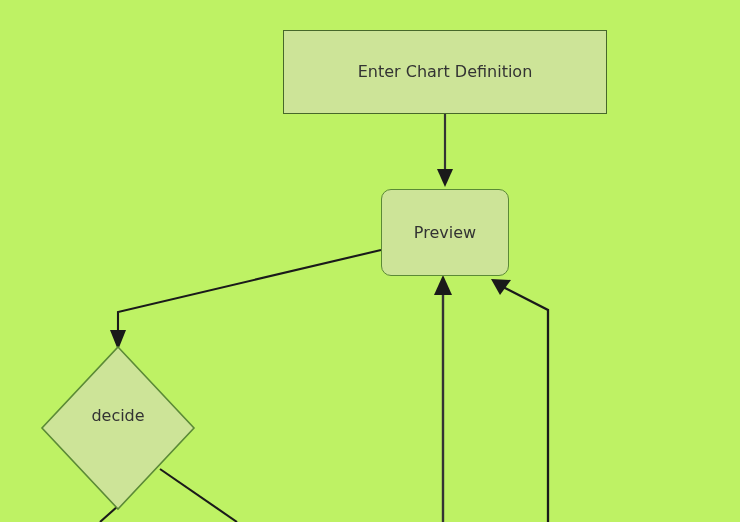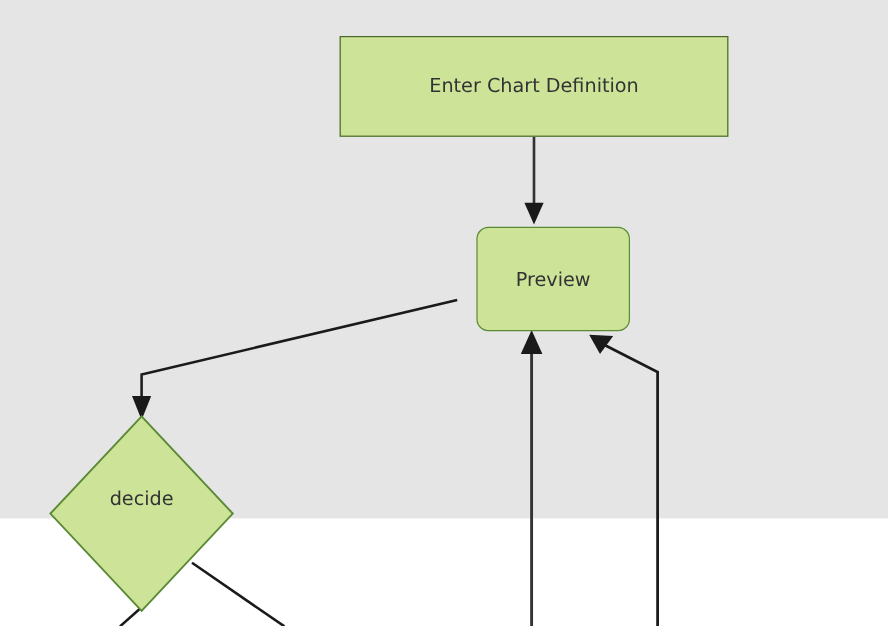"Enter Chart Definition" #flowchart-canvas { background: #e5e5e5 -> #bef264; height: 432px -> 522px }
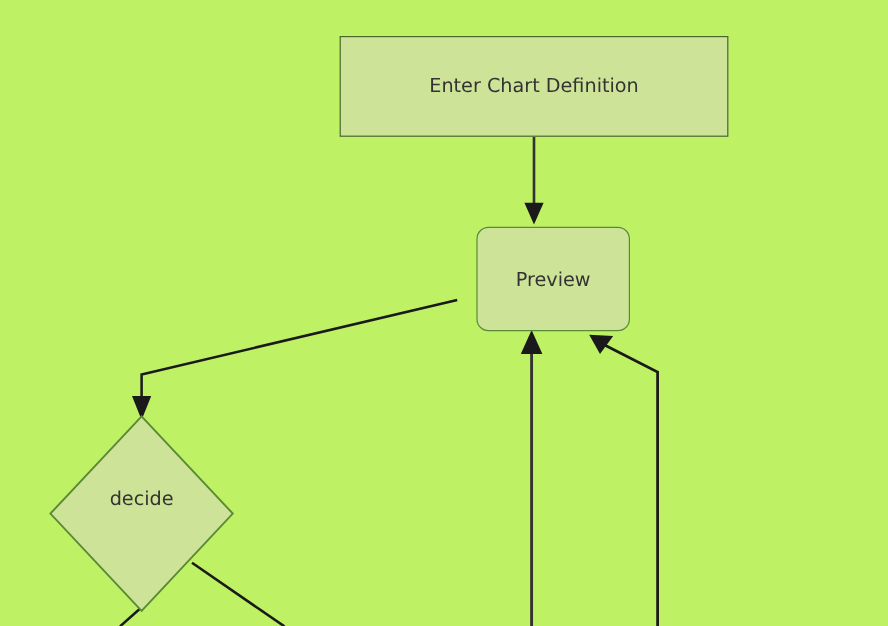"Preview" div.node { margin-left: 16px -> none }
